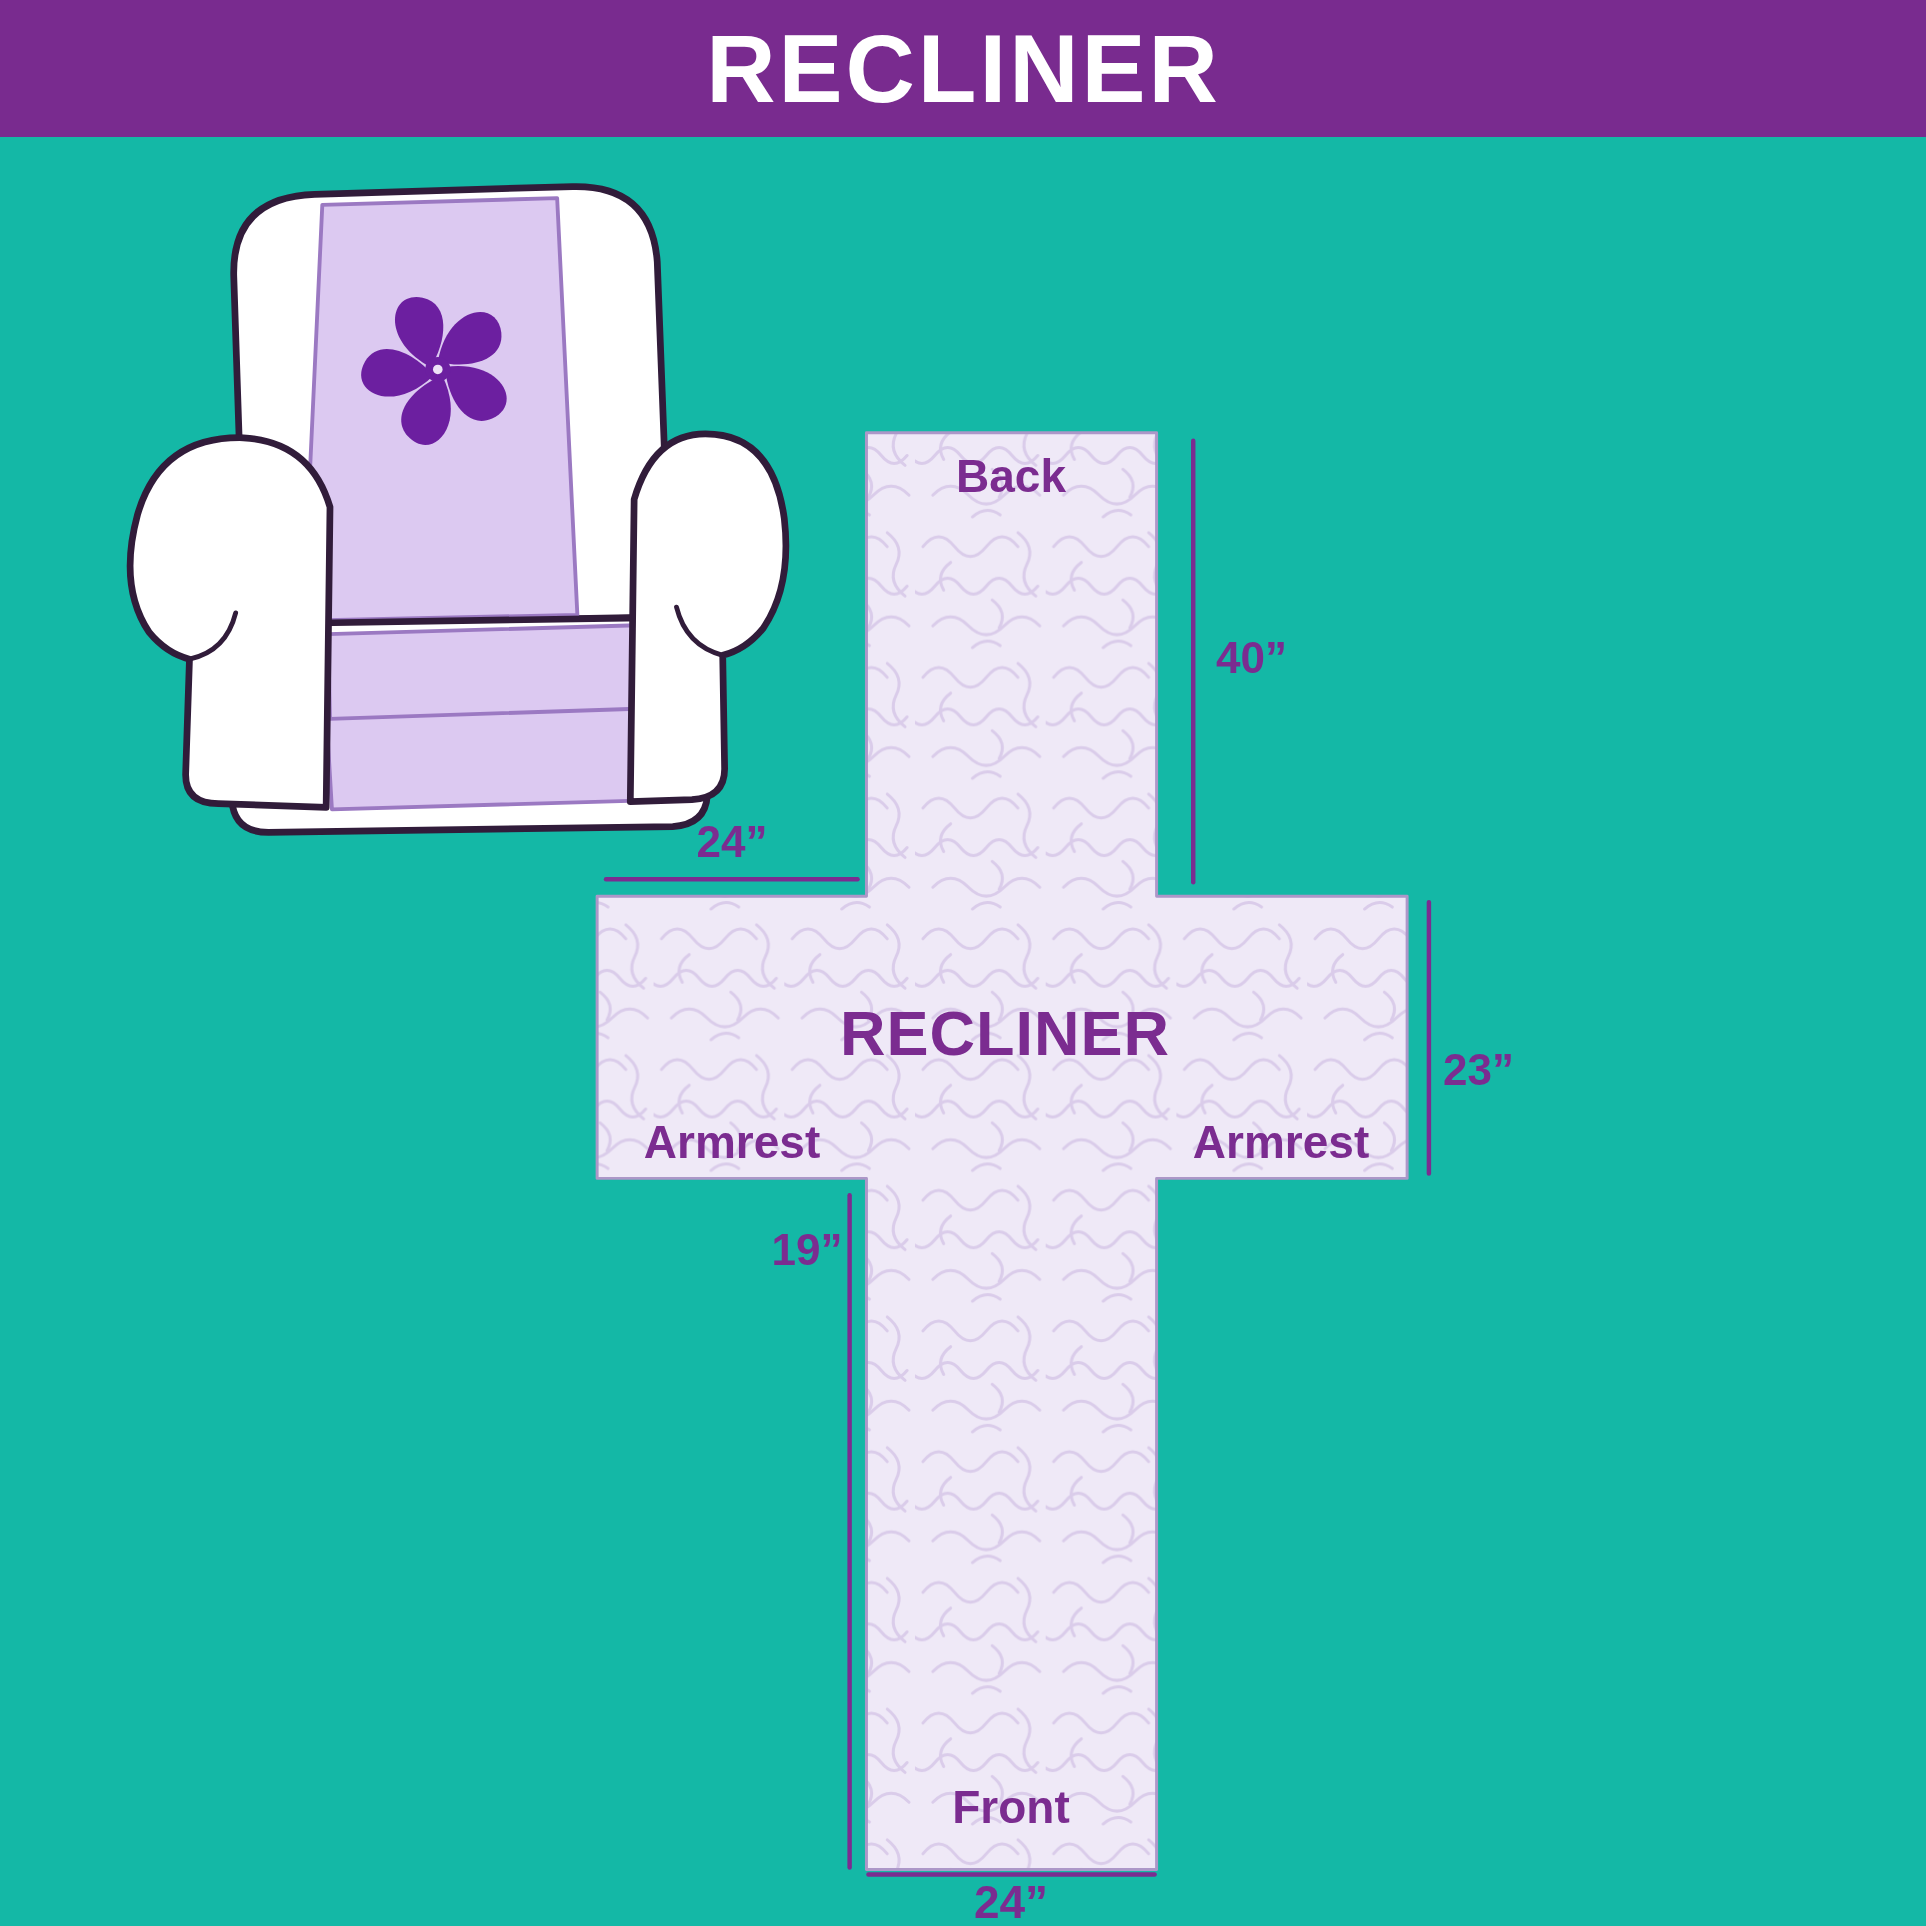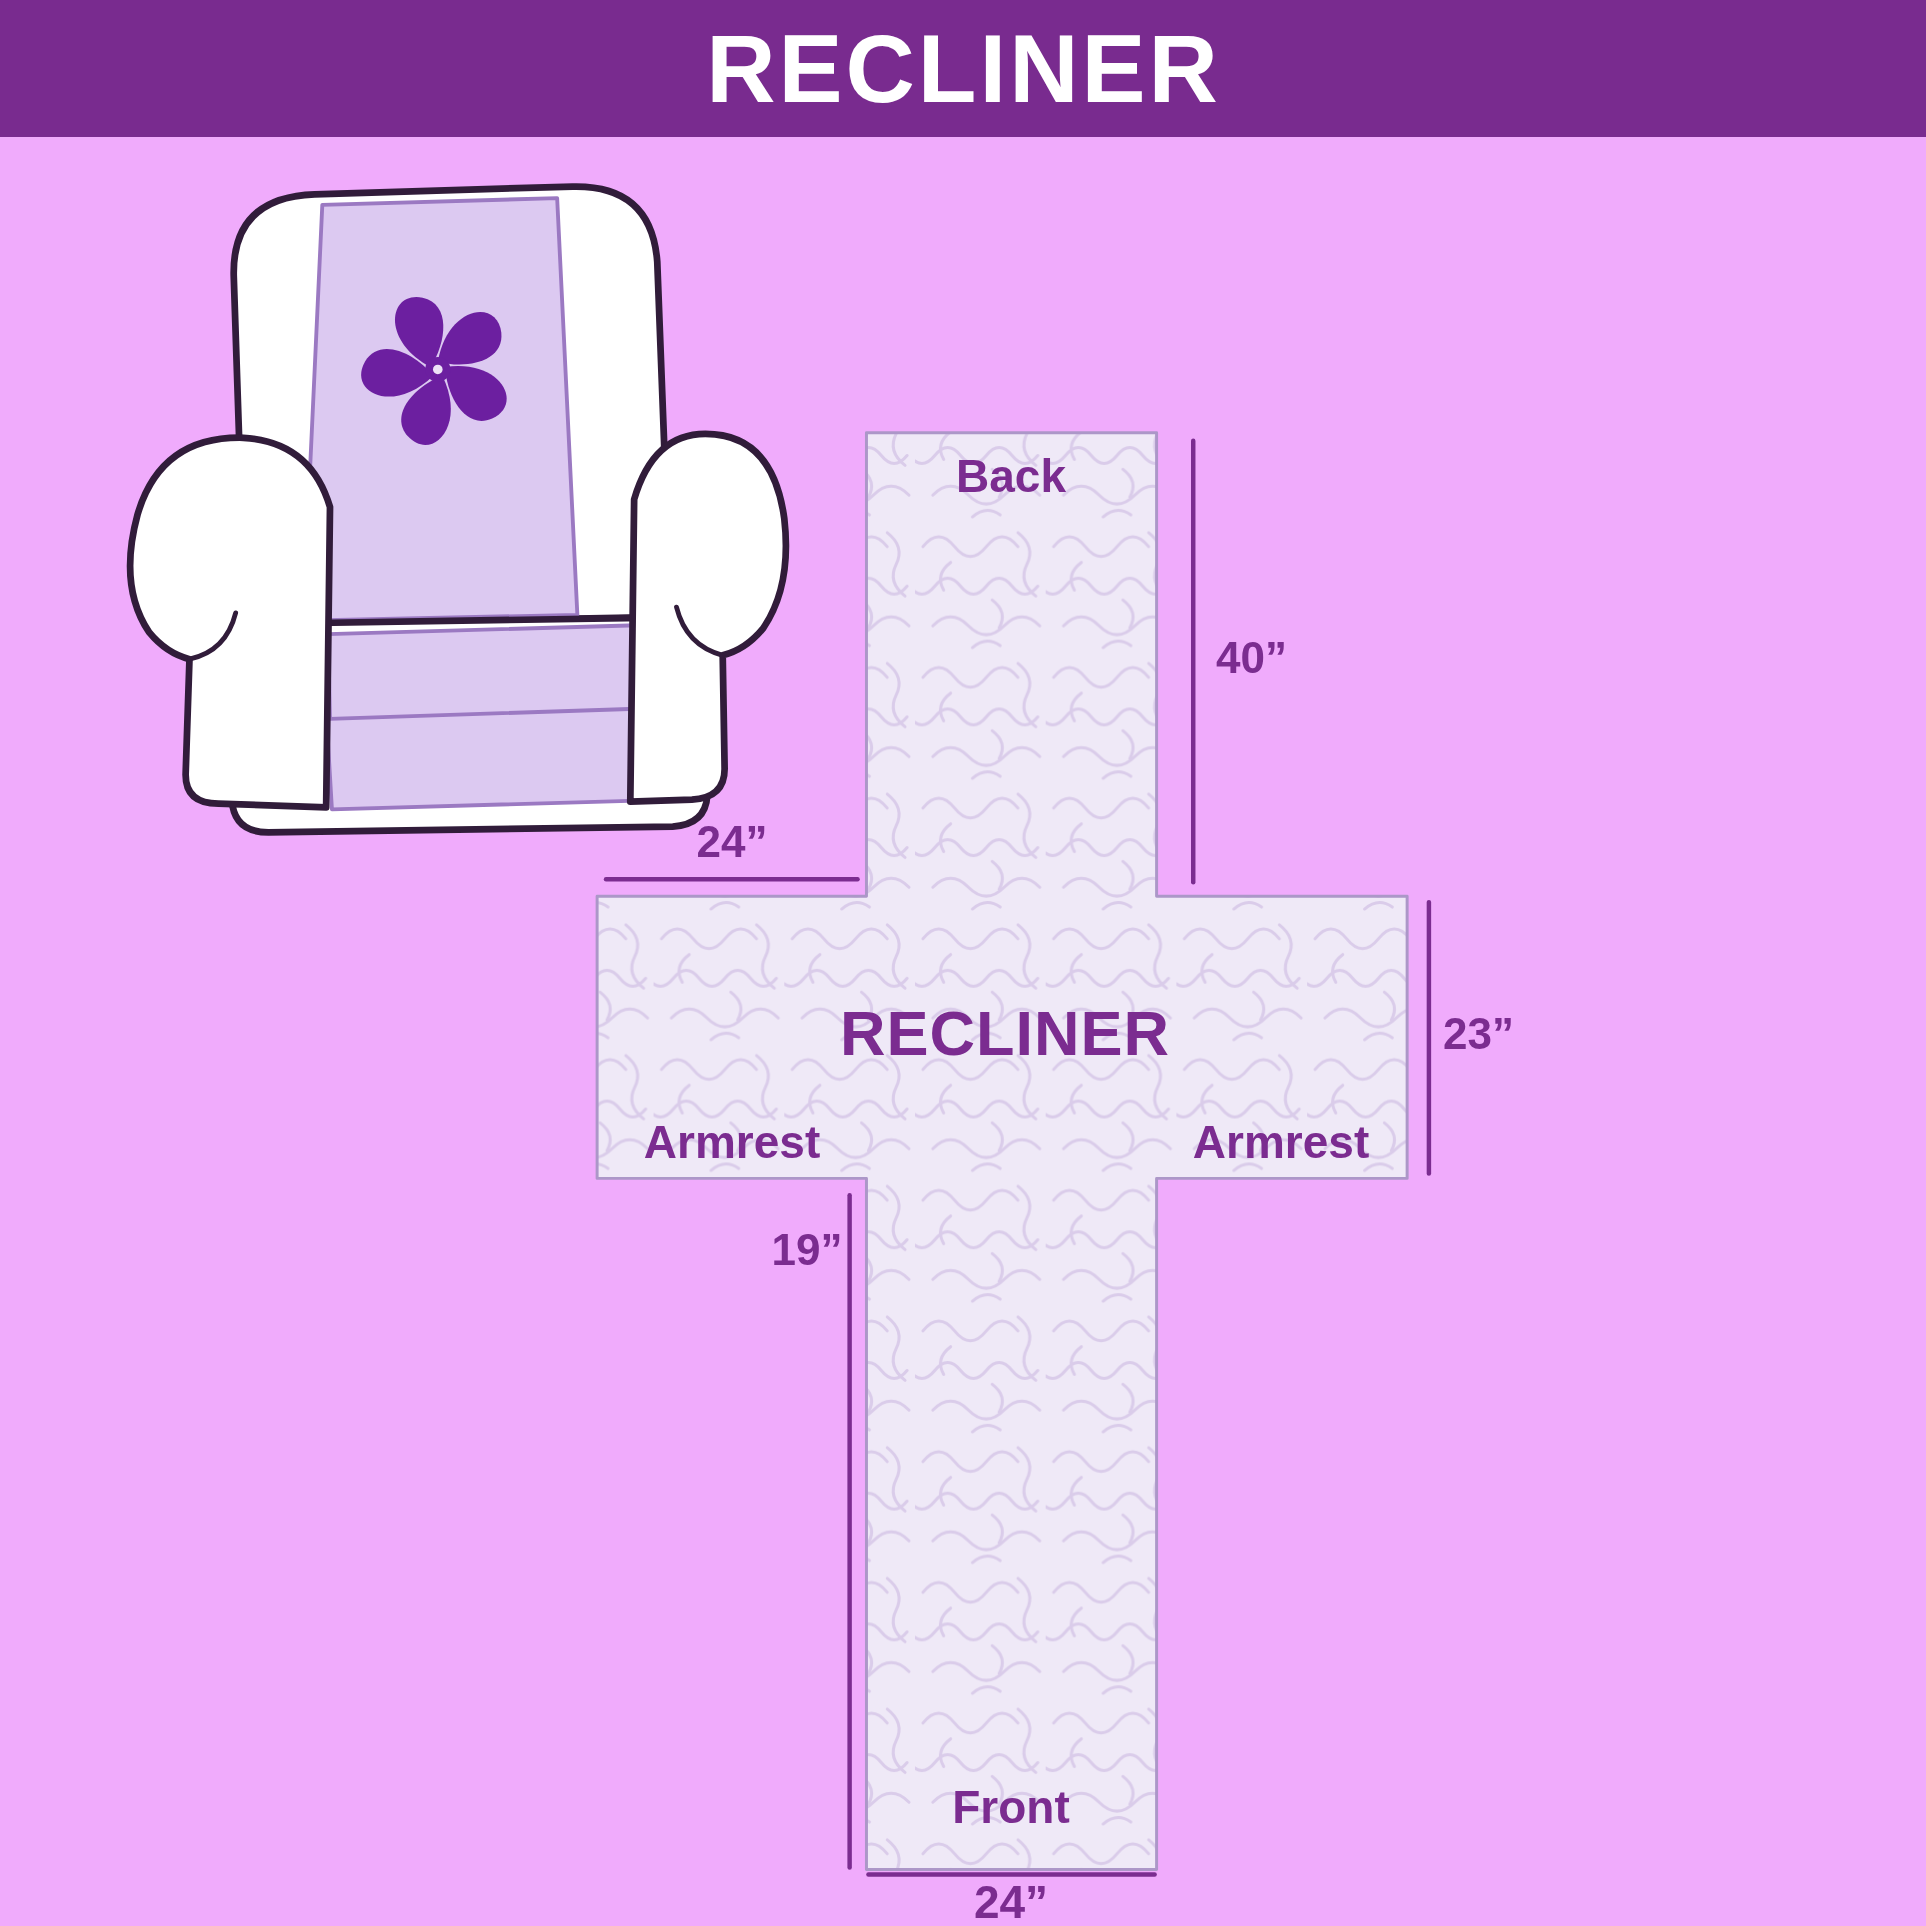"RECLINER" .page { background: #f0abfc -> #14b8a6 }
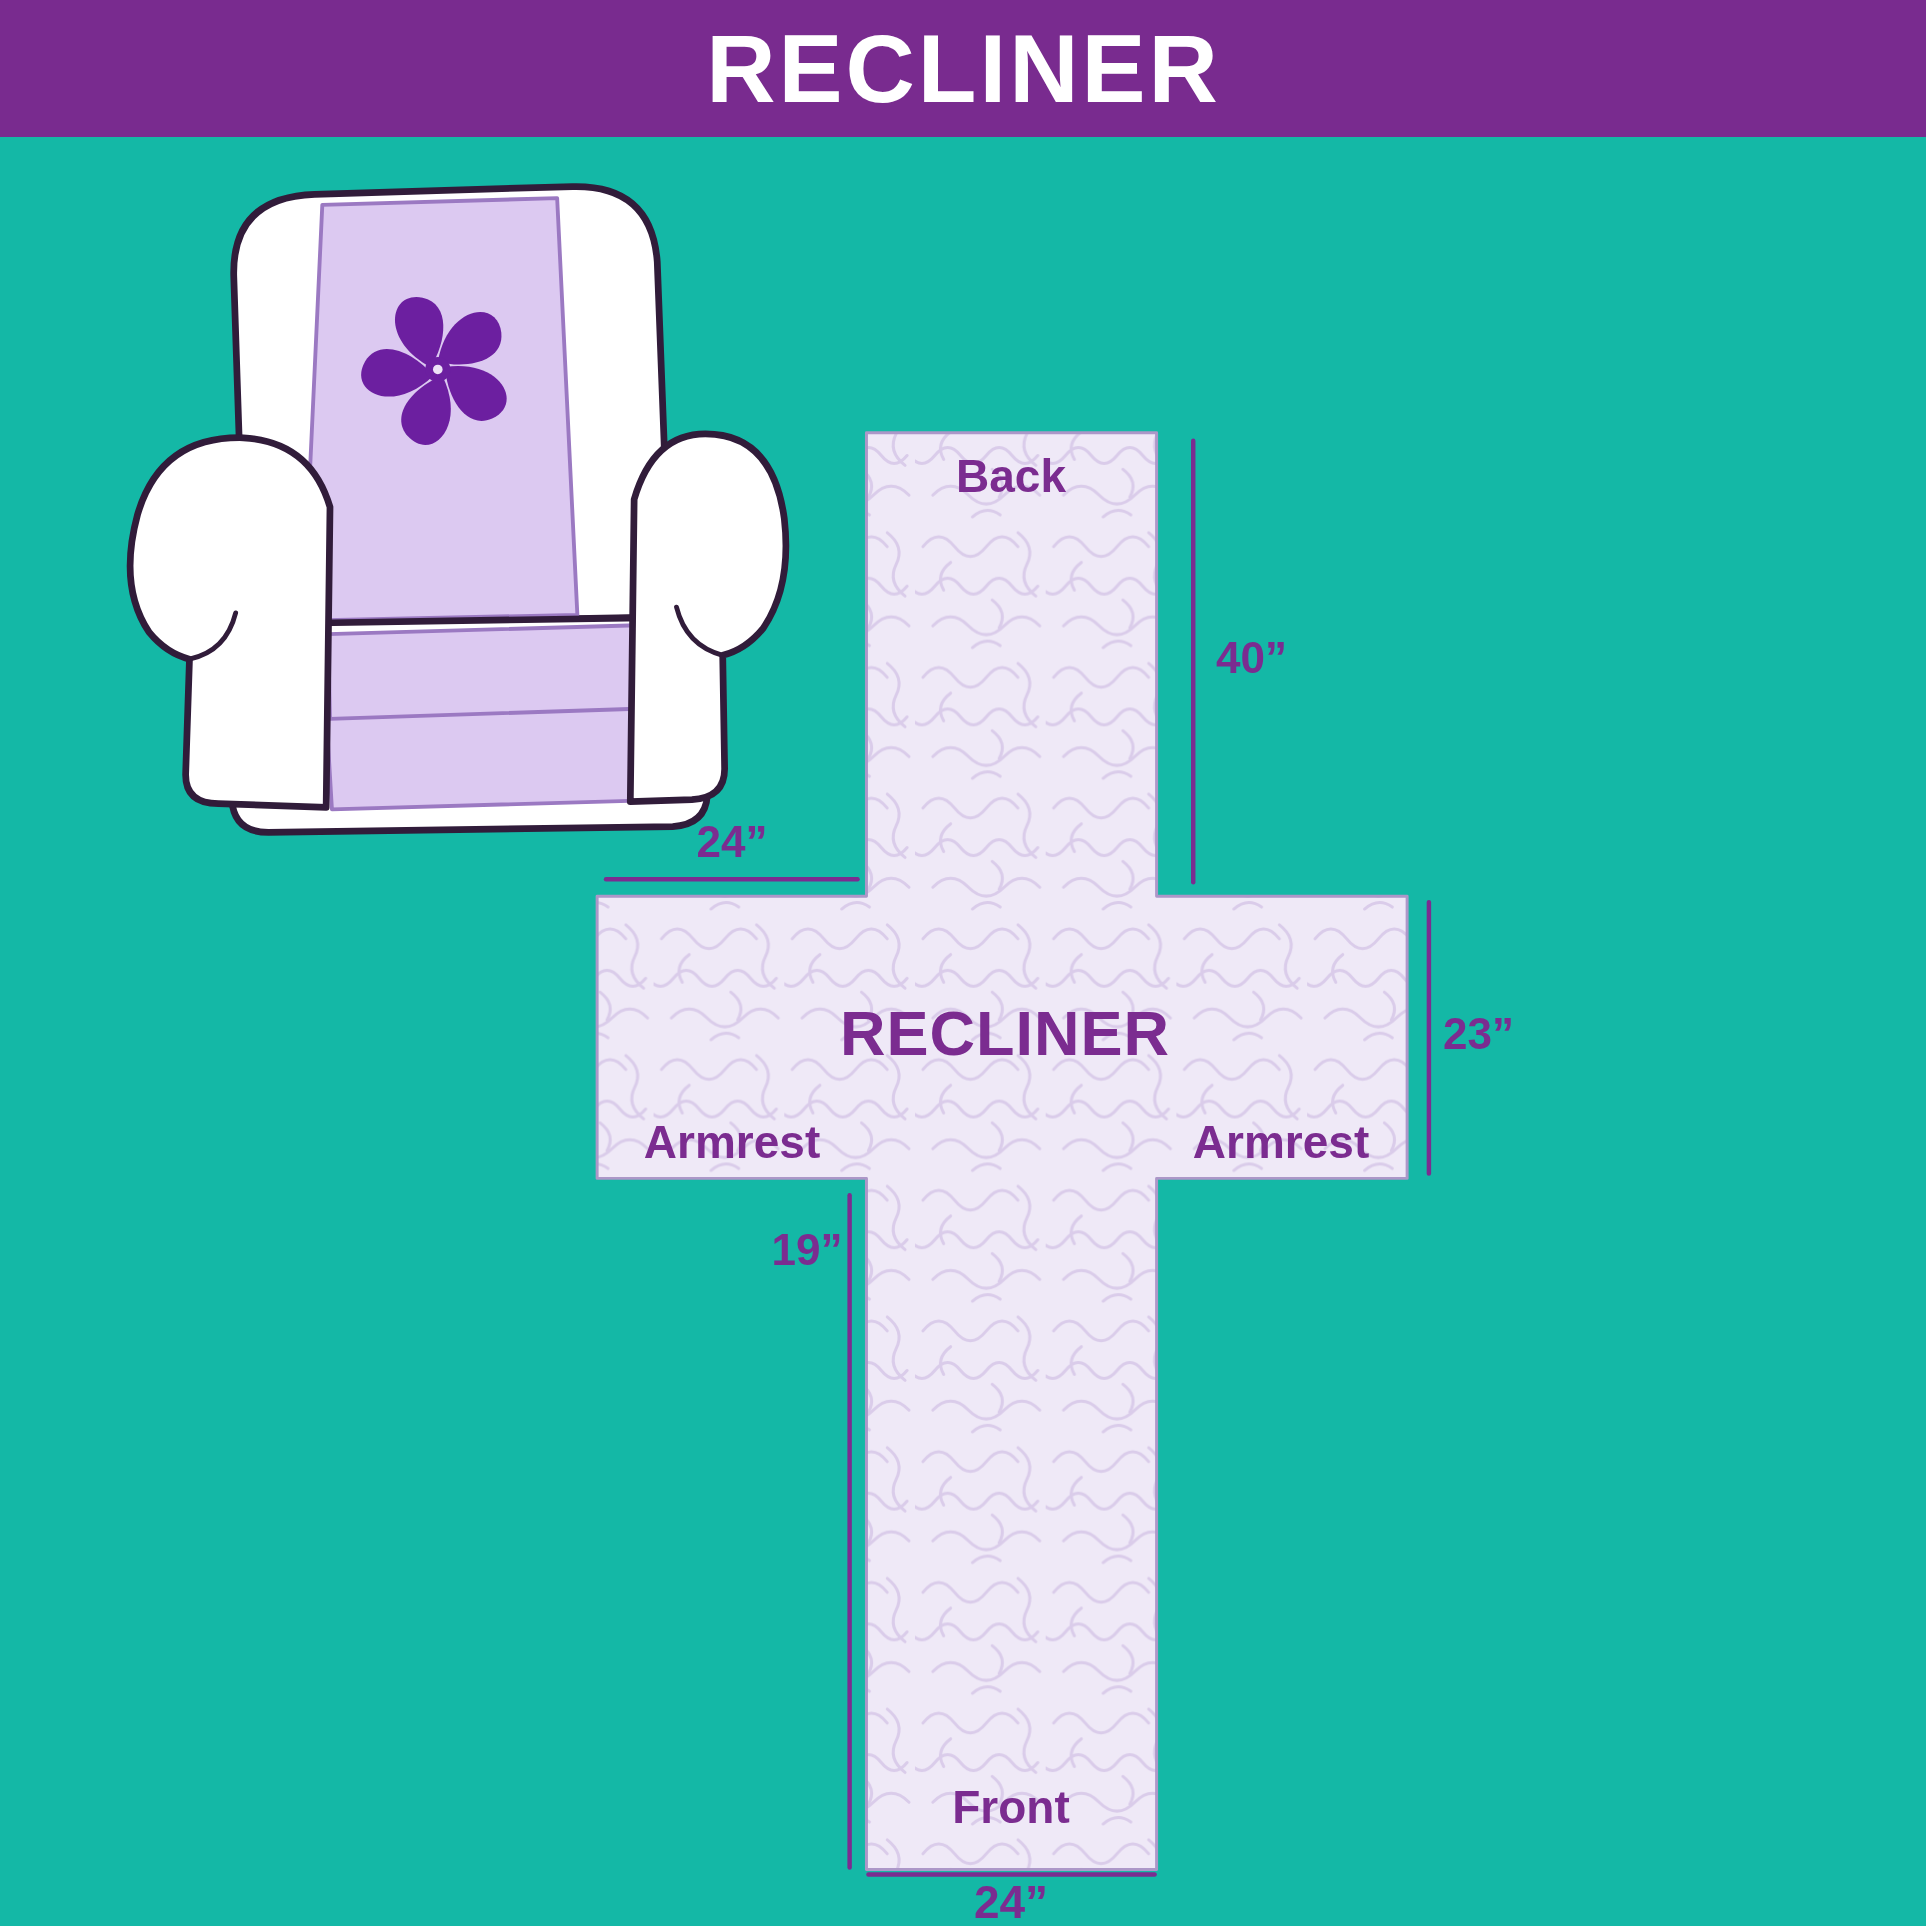"23”" div.lbl { top: 1012px -> 1048px }
